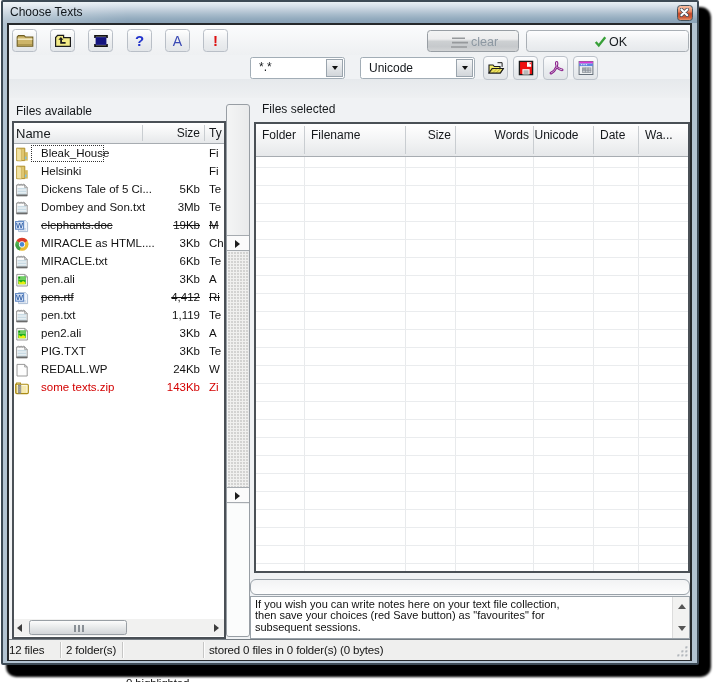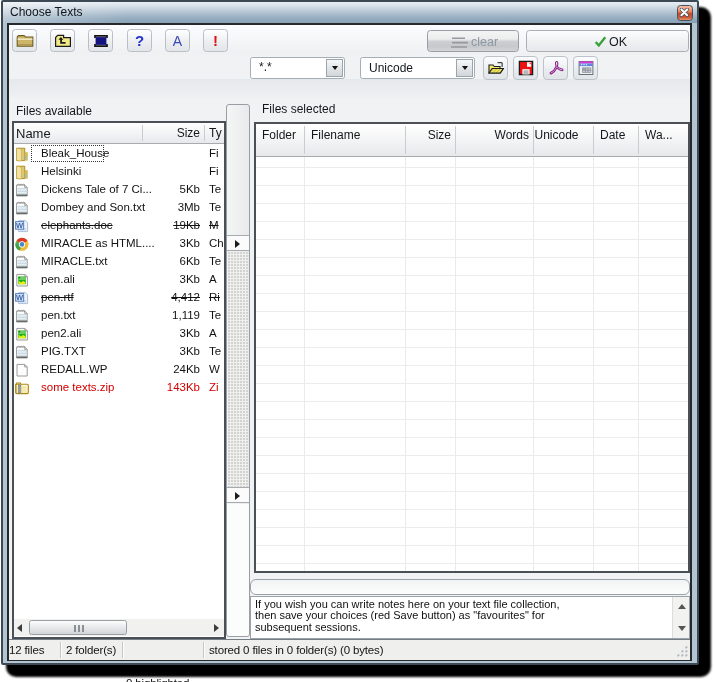"Dickens Tale of 7 Ci..." span.nm { text: 7 -> 5 }
